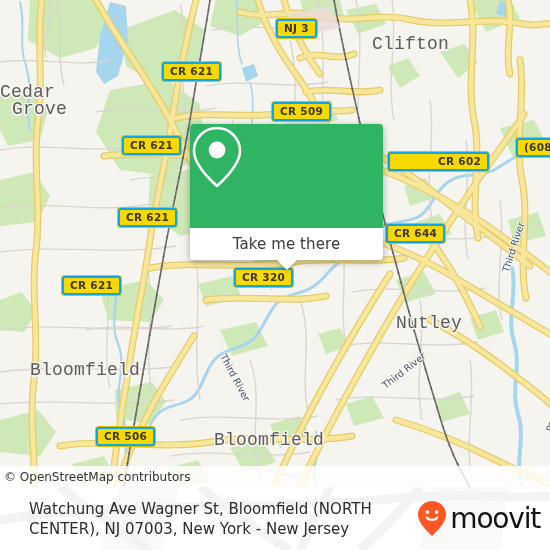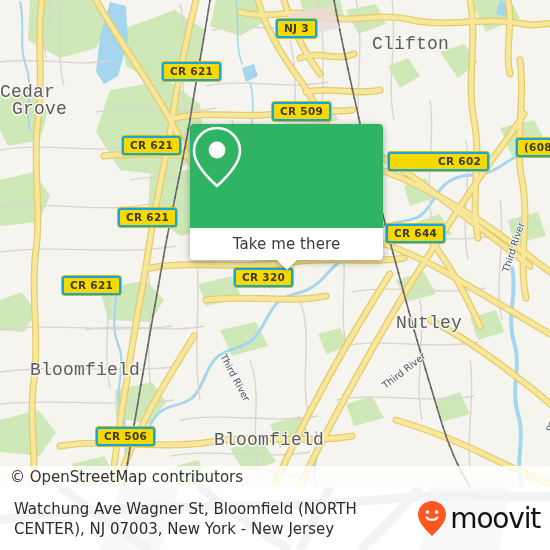"© OpenStreetMap contributors" .attrib-text { font-size: 15px -> 12px; padding-left: 10px -> 4px }
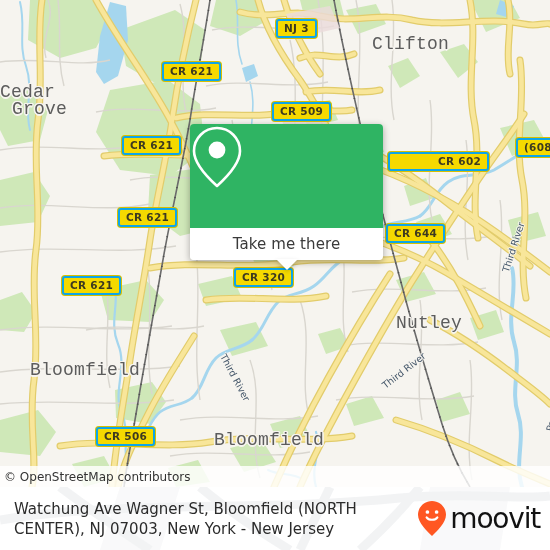"Watchung Ave Wagner St, Bloomfield" .footer-title { margin-left: none -> 15px }
